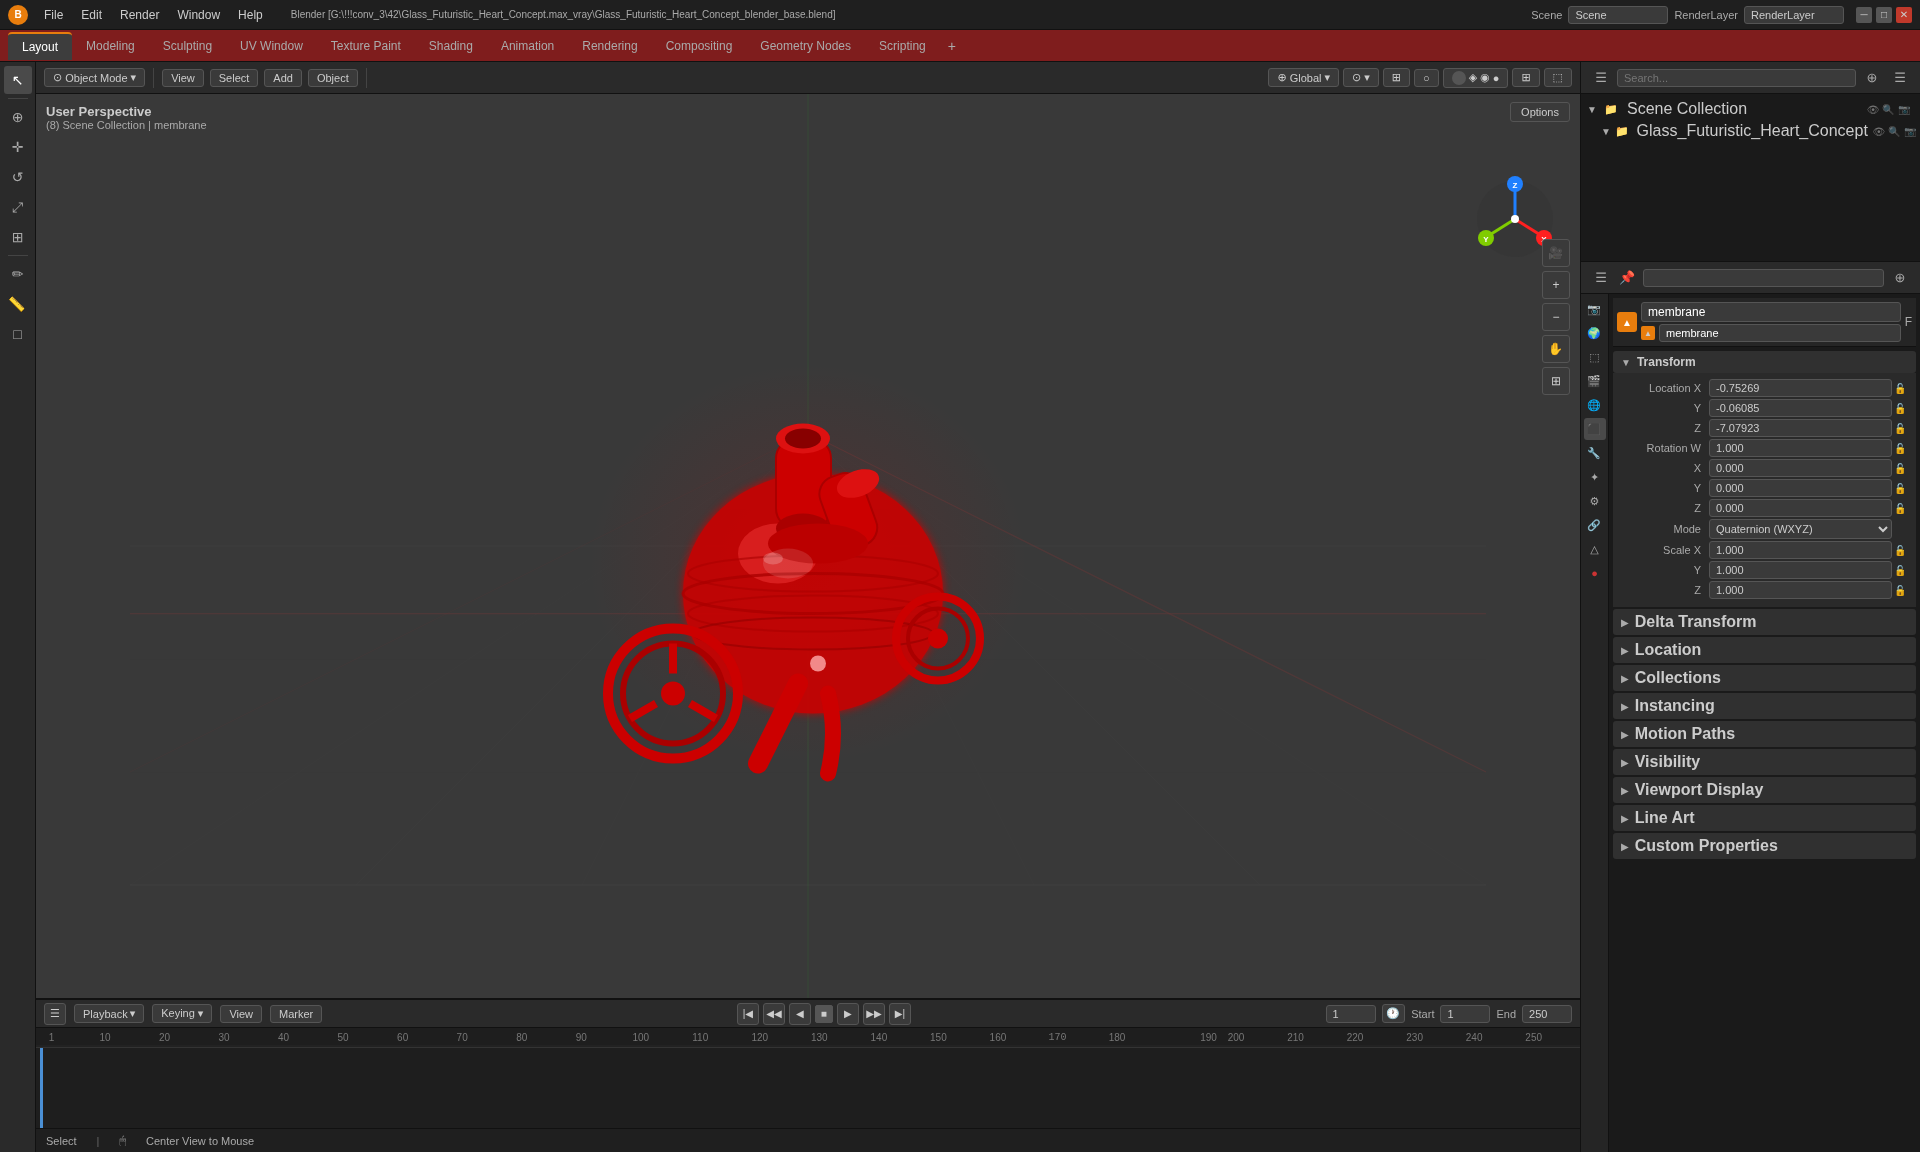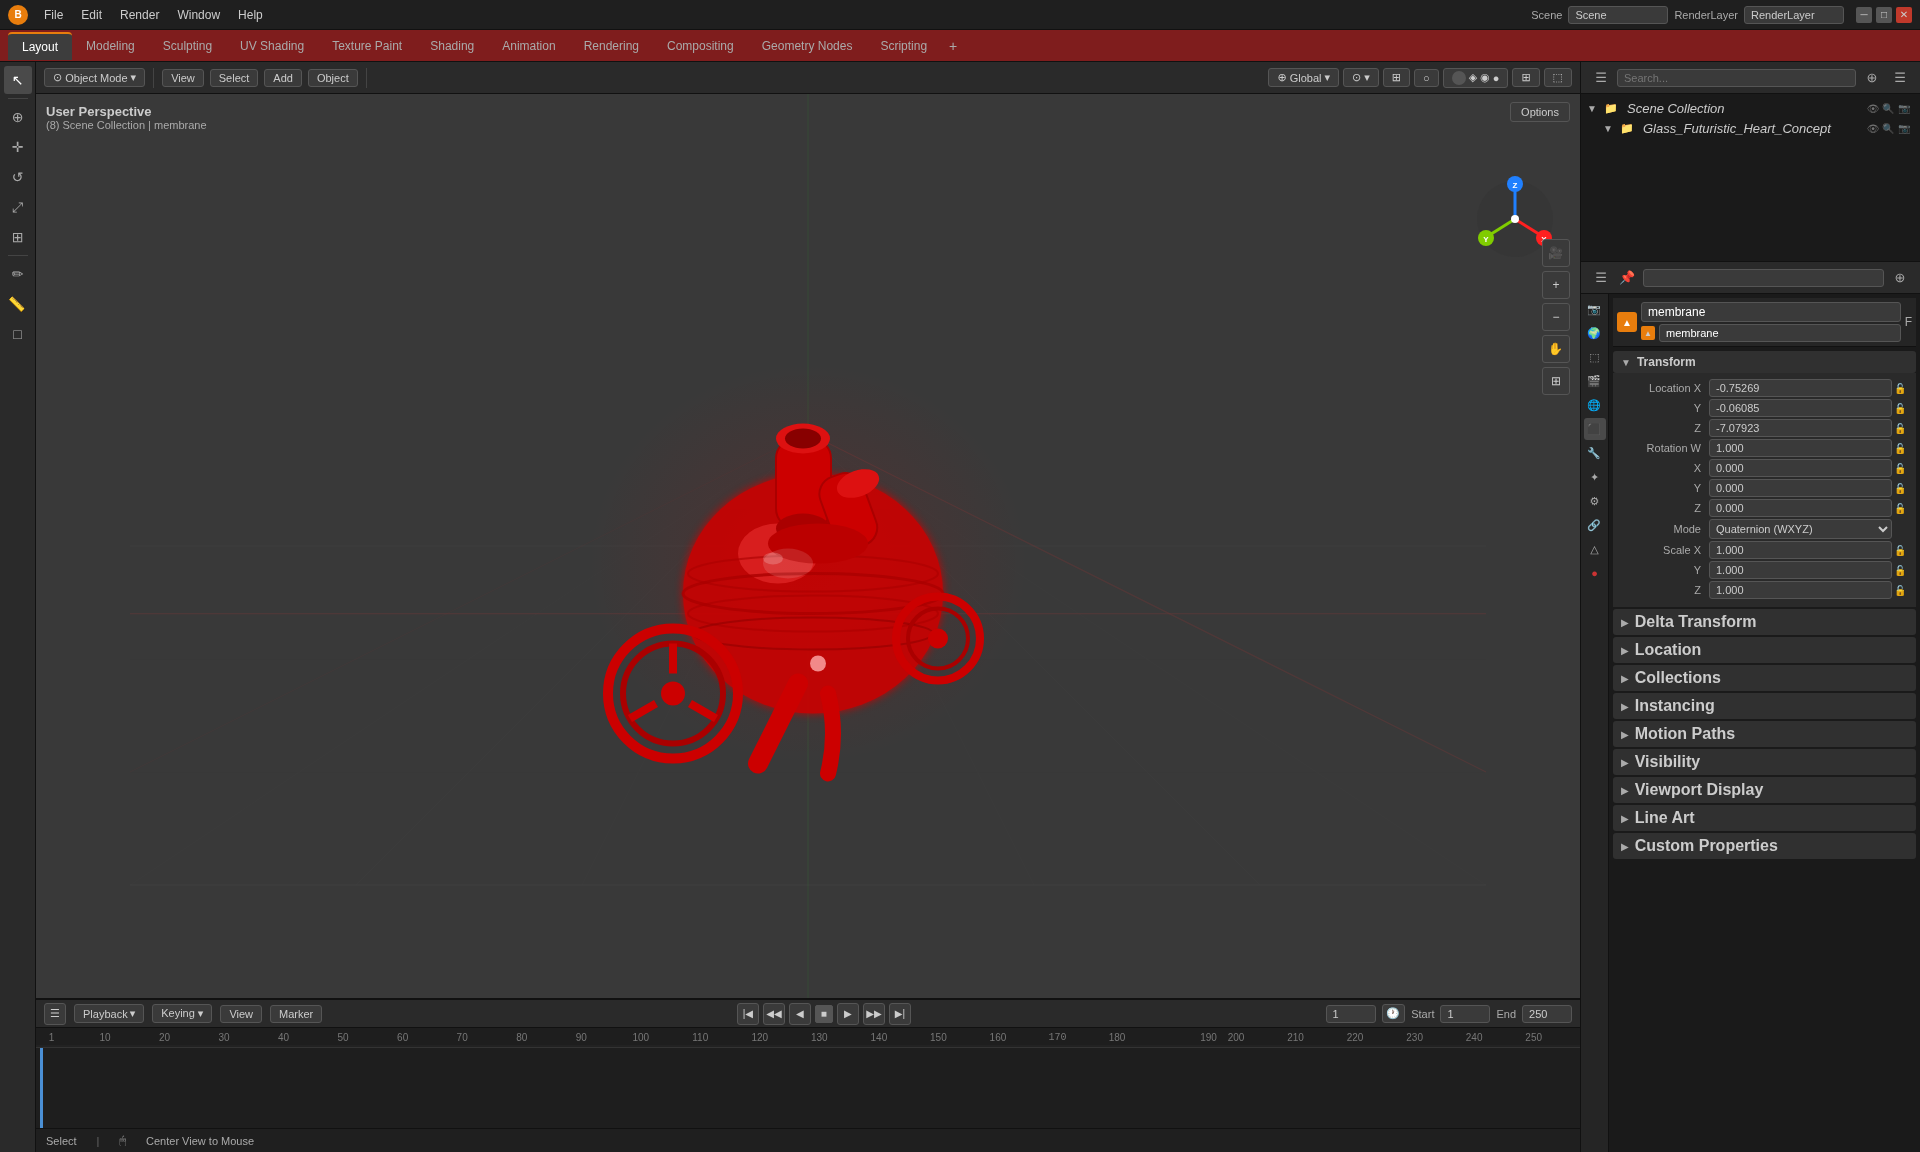"Blender" span.title-text { html: none -> <span>Blender [G:\!!!conv_3\42\Glass_Futuristic_Heart_Concept.max_vray\Glass_Futuristic_Heart_Concept_blender_base.blend]</span> }
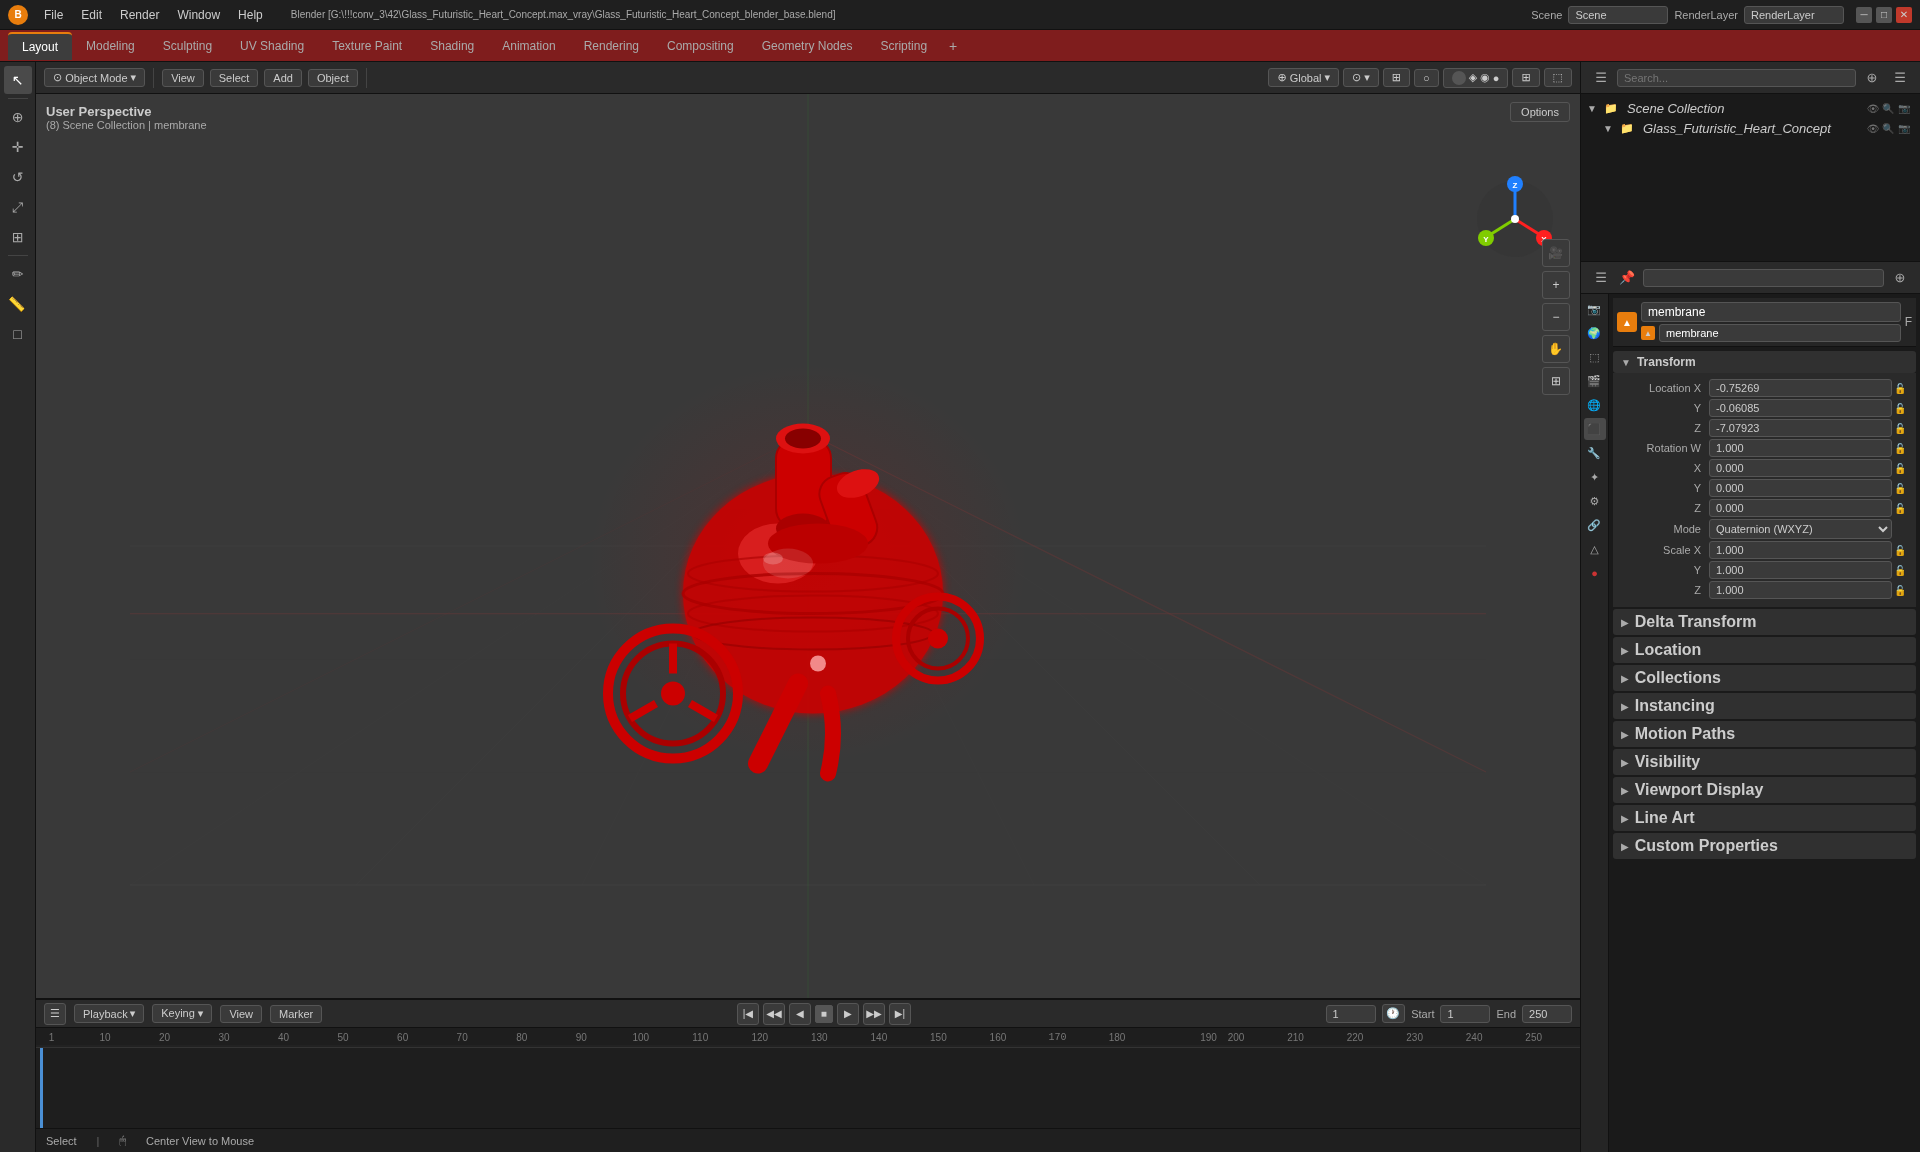"UV Shading" div.workspace-tab { text: Shading -> Window }
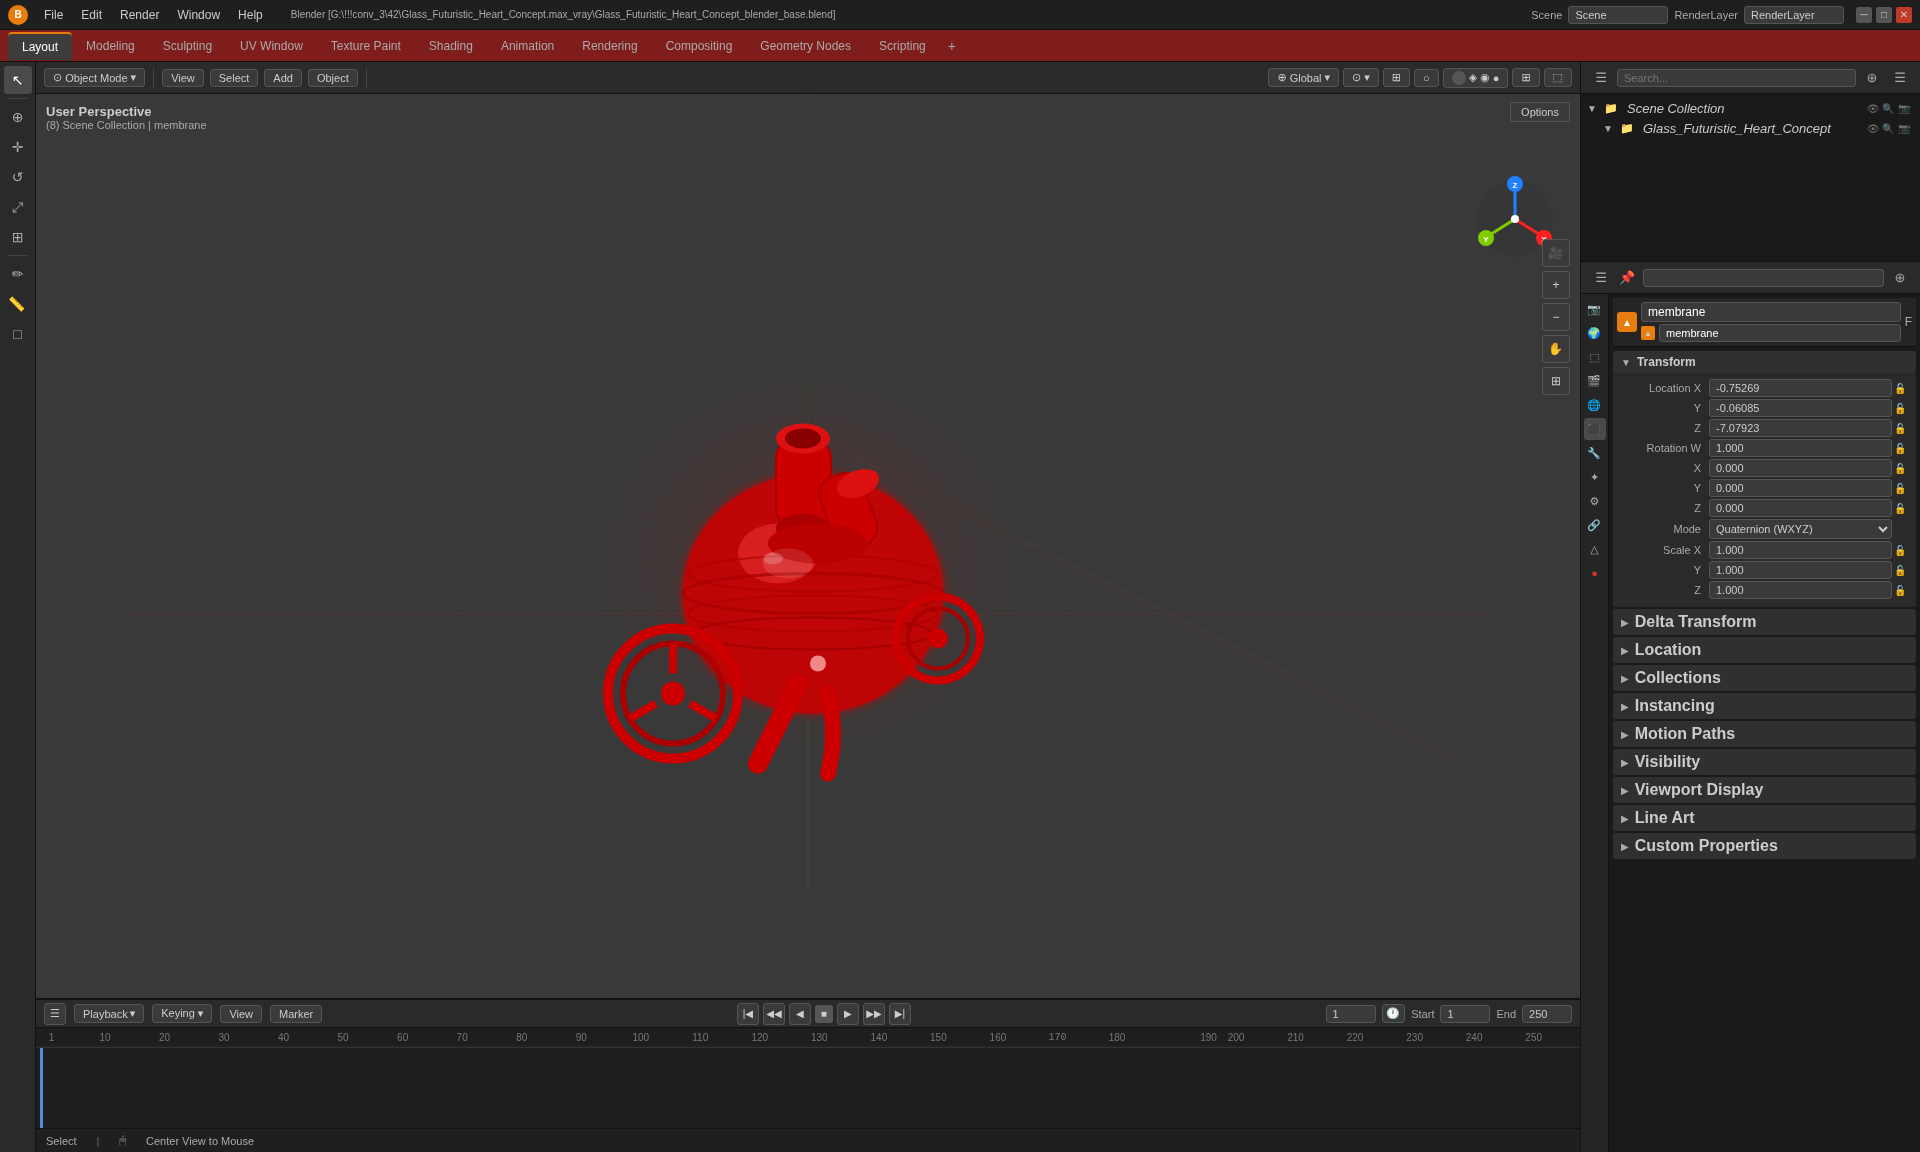"Scene Collection" .outliner-label { font-size: 13px -> 16px; font-style: italic -> none }
